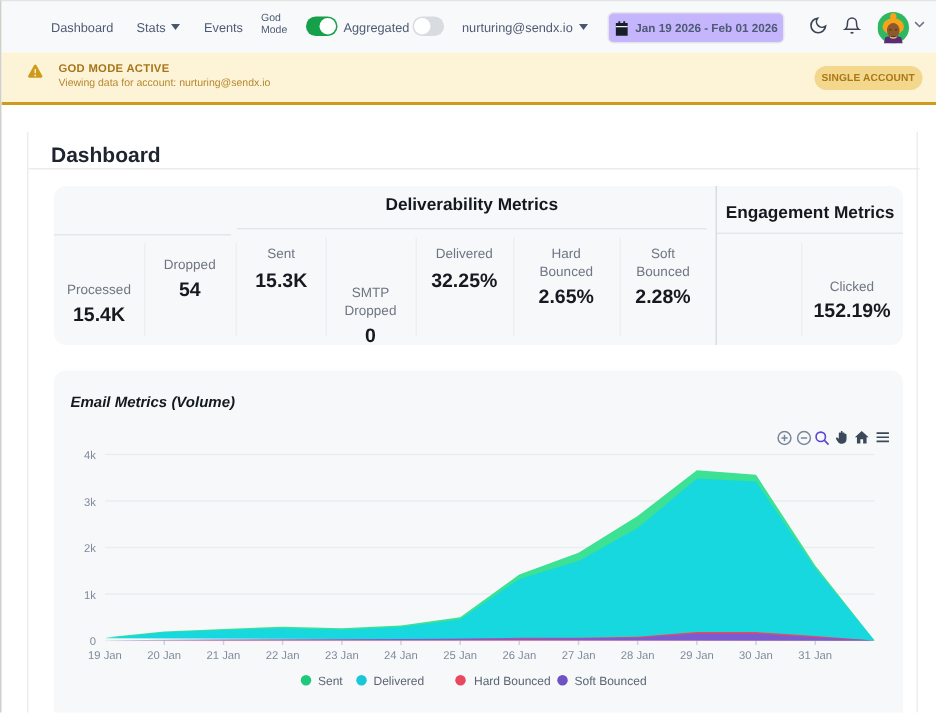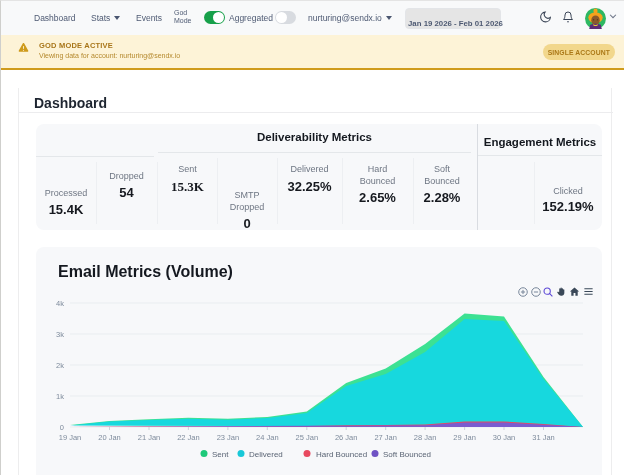"Jan 19 2026 - Feb" .datebtn { align-items: flex-end -> center; background: #e5e5e5 -> #c4b5fd; width: 96px -> 118px }
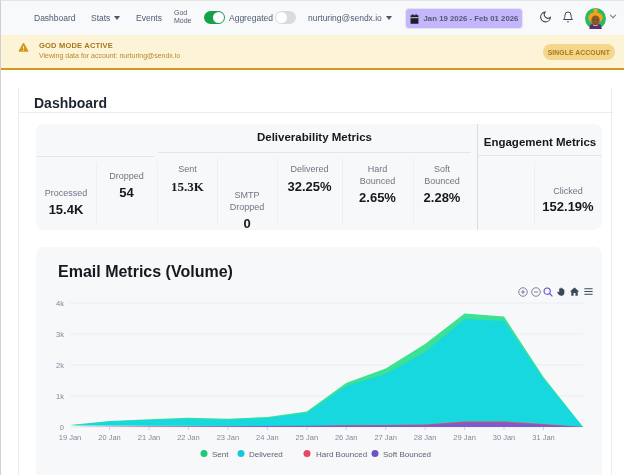"15.3K" div.vl { font-family: Liberation Serif, serif -> none }
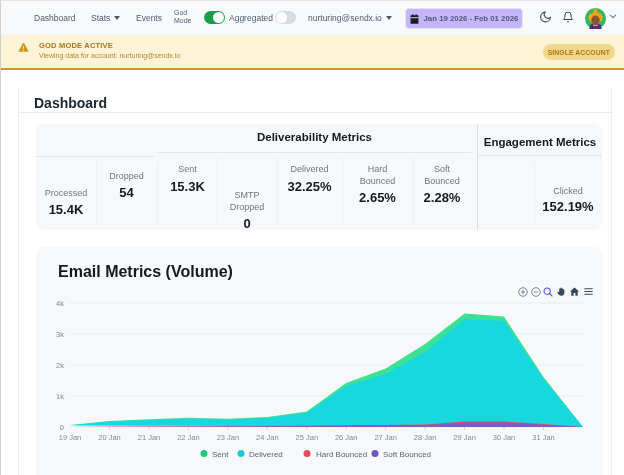"Email Metrics (Volume)" .card2 h2 { font-size: 16px -> 10px; font-style: none -> italic; left: 22px -> 11px }
